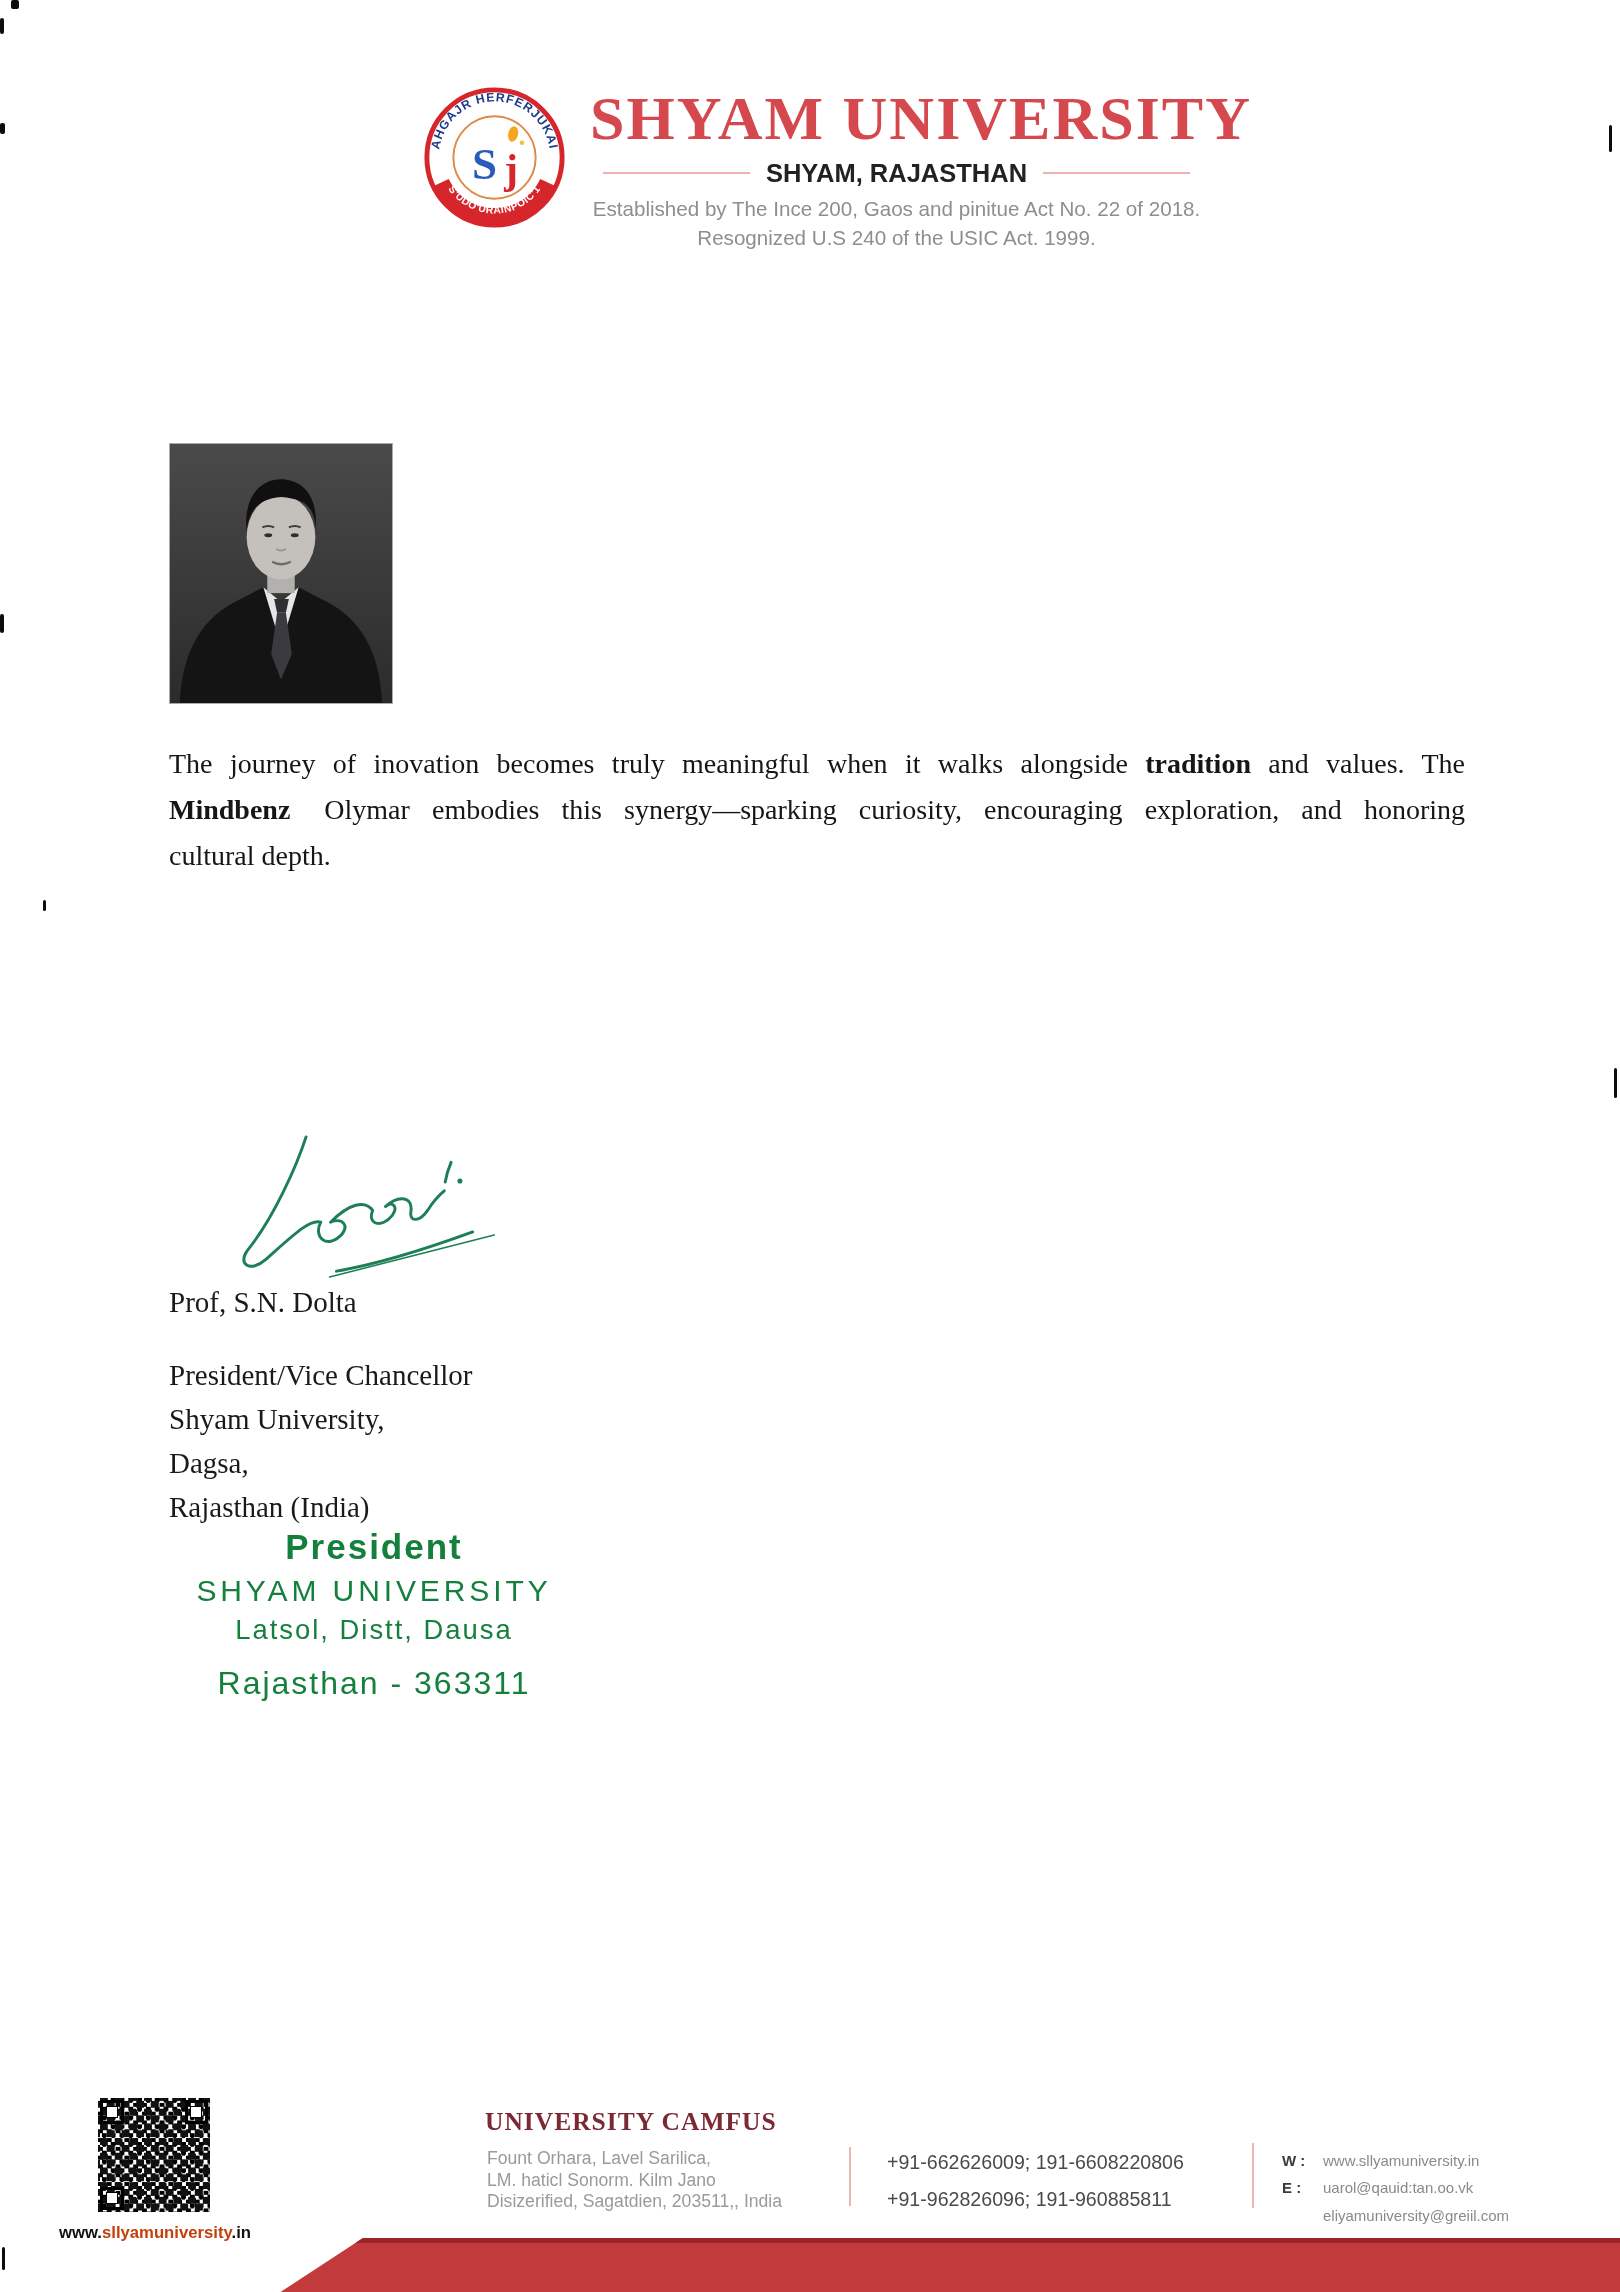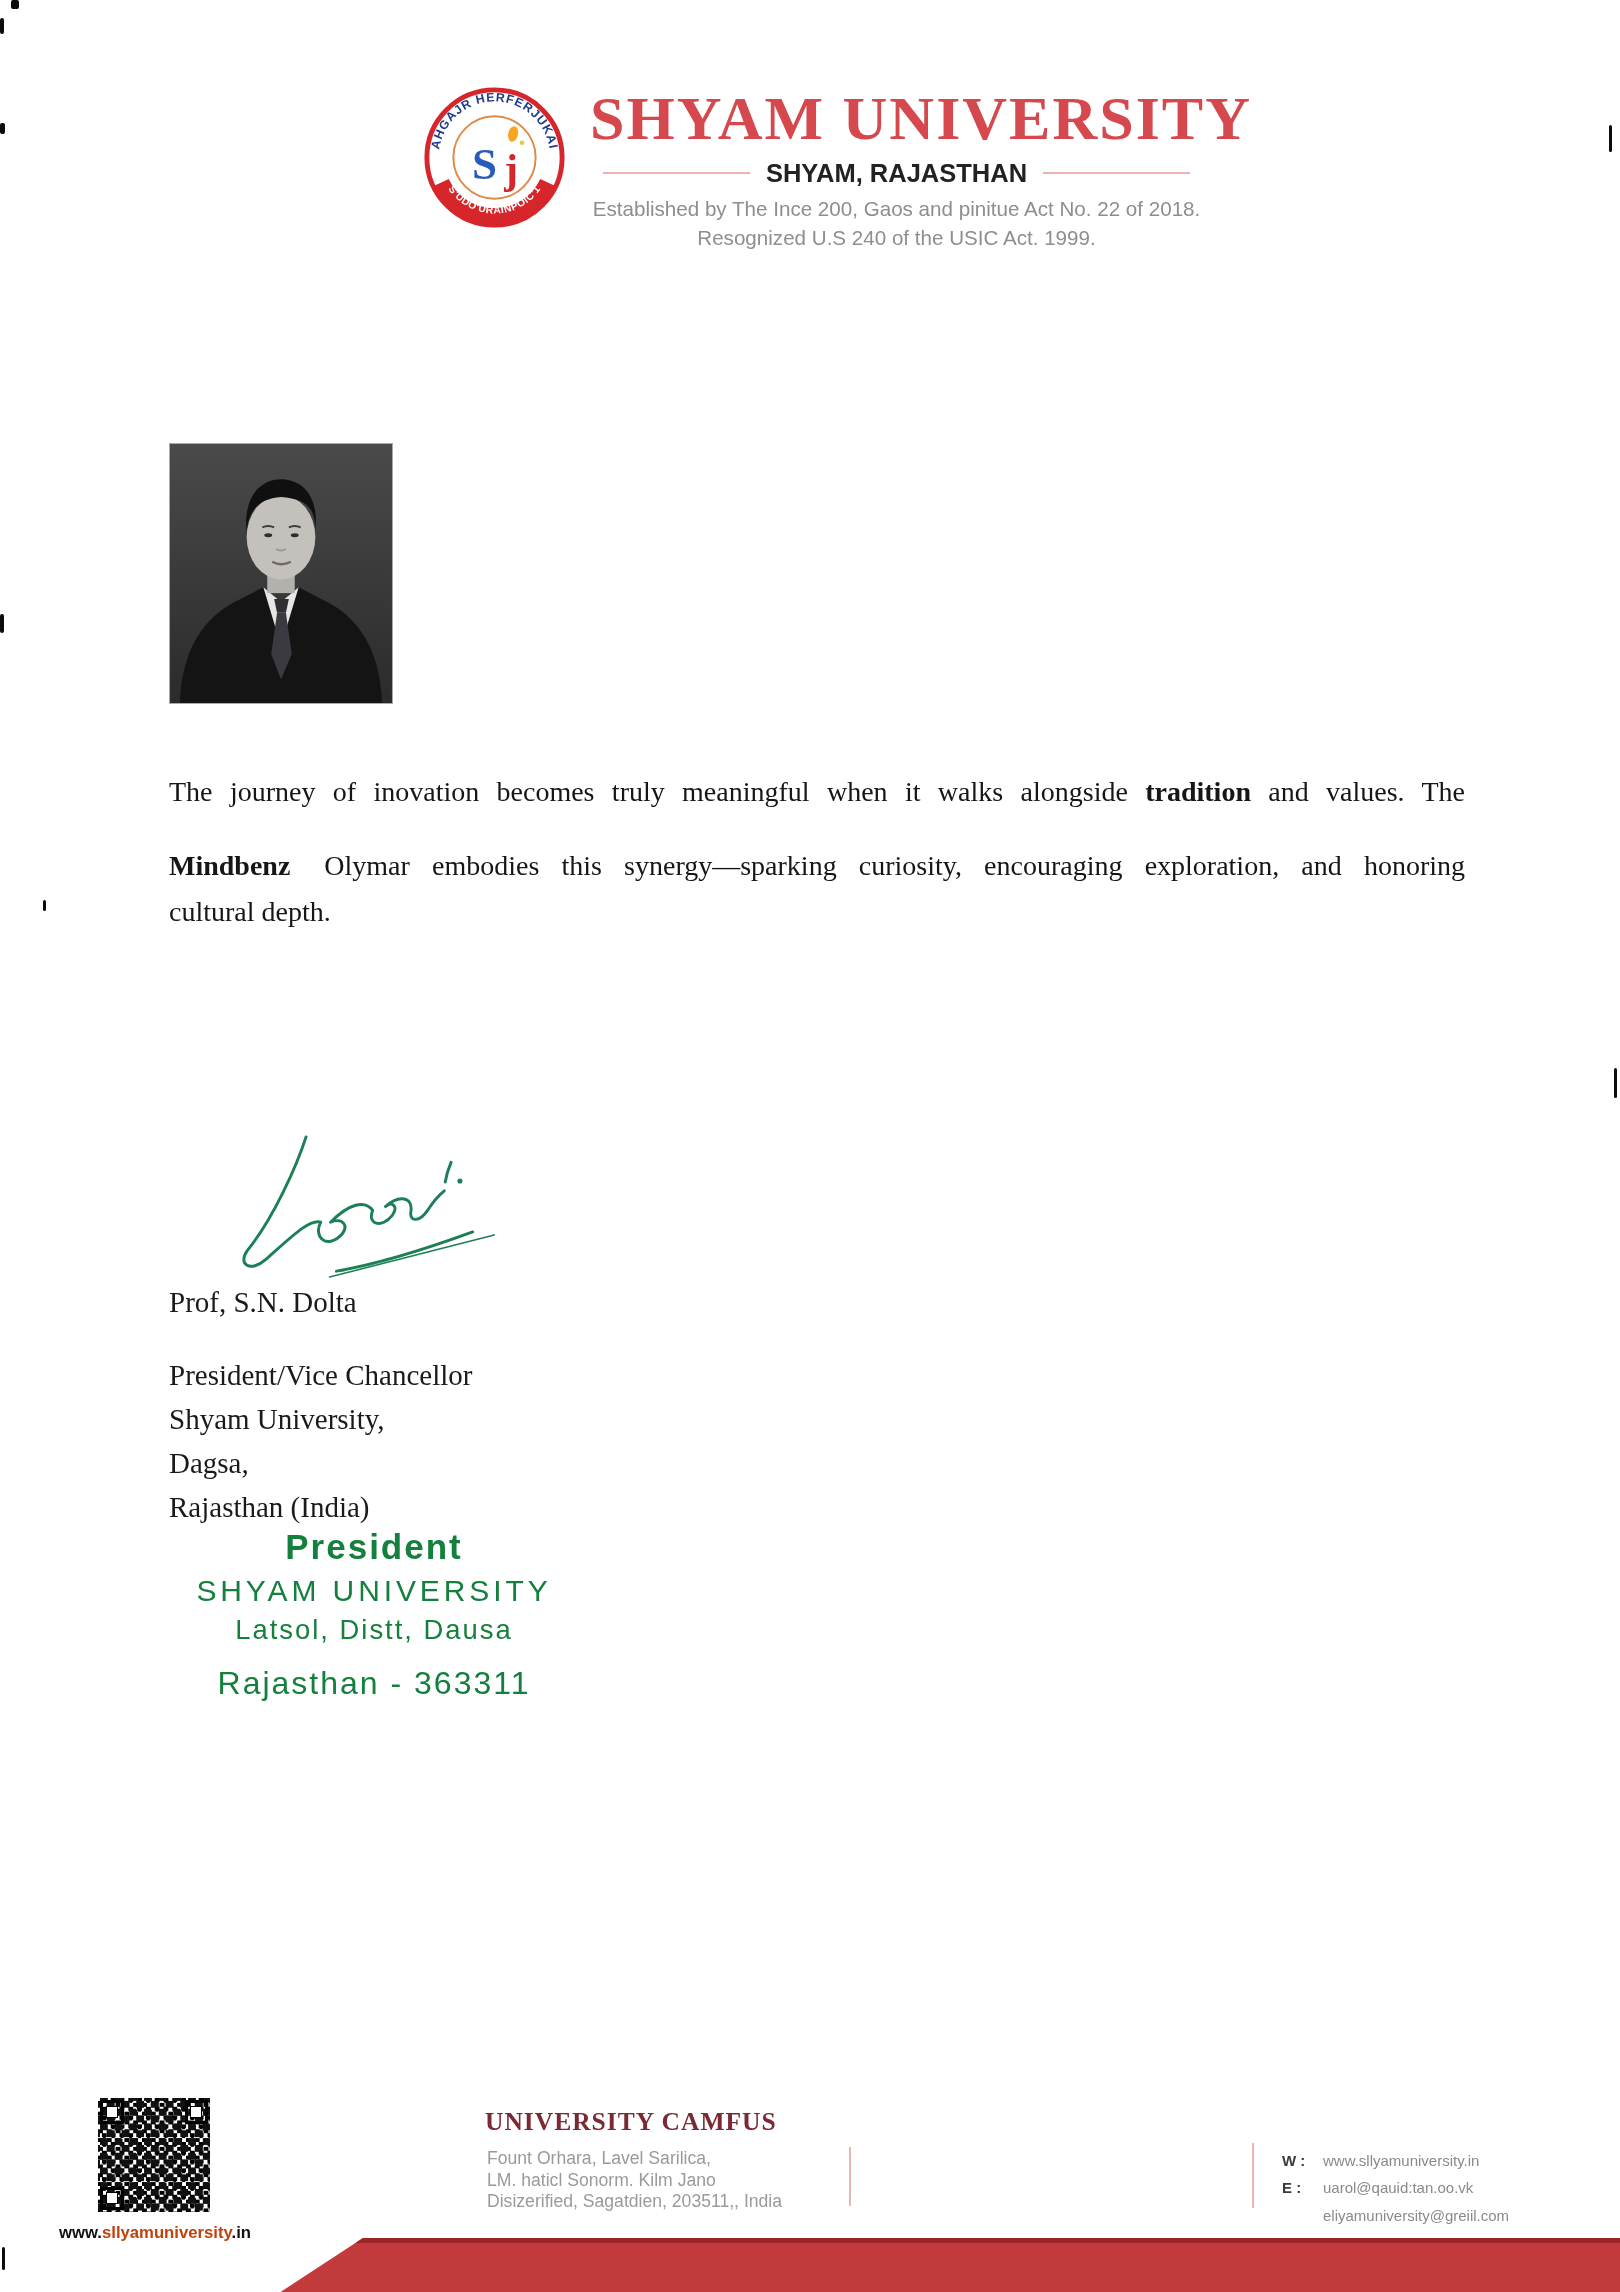"The journey of inovation becomes" .jline { margin-top: 28px -> none }
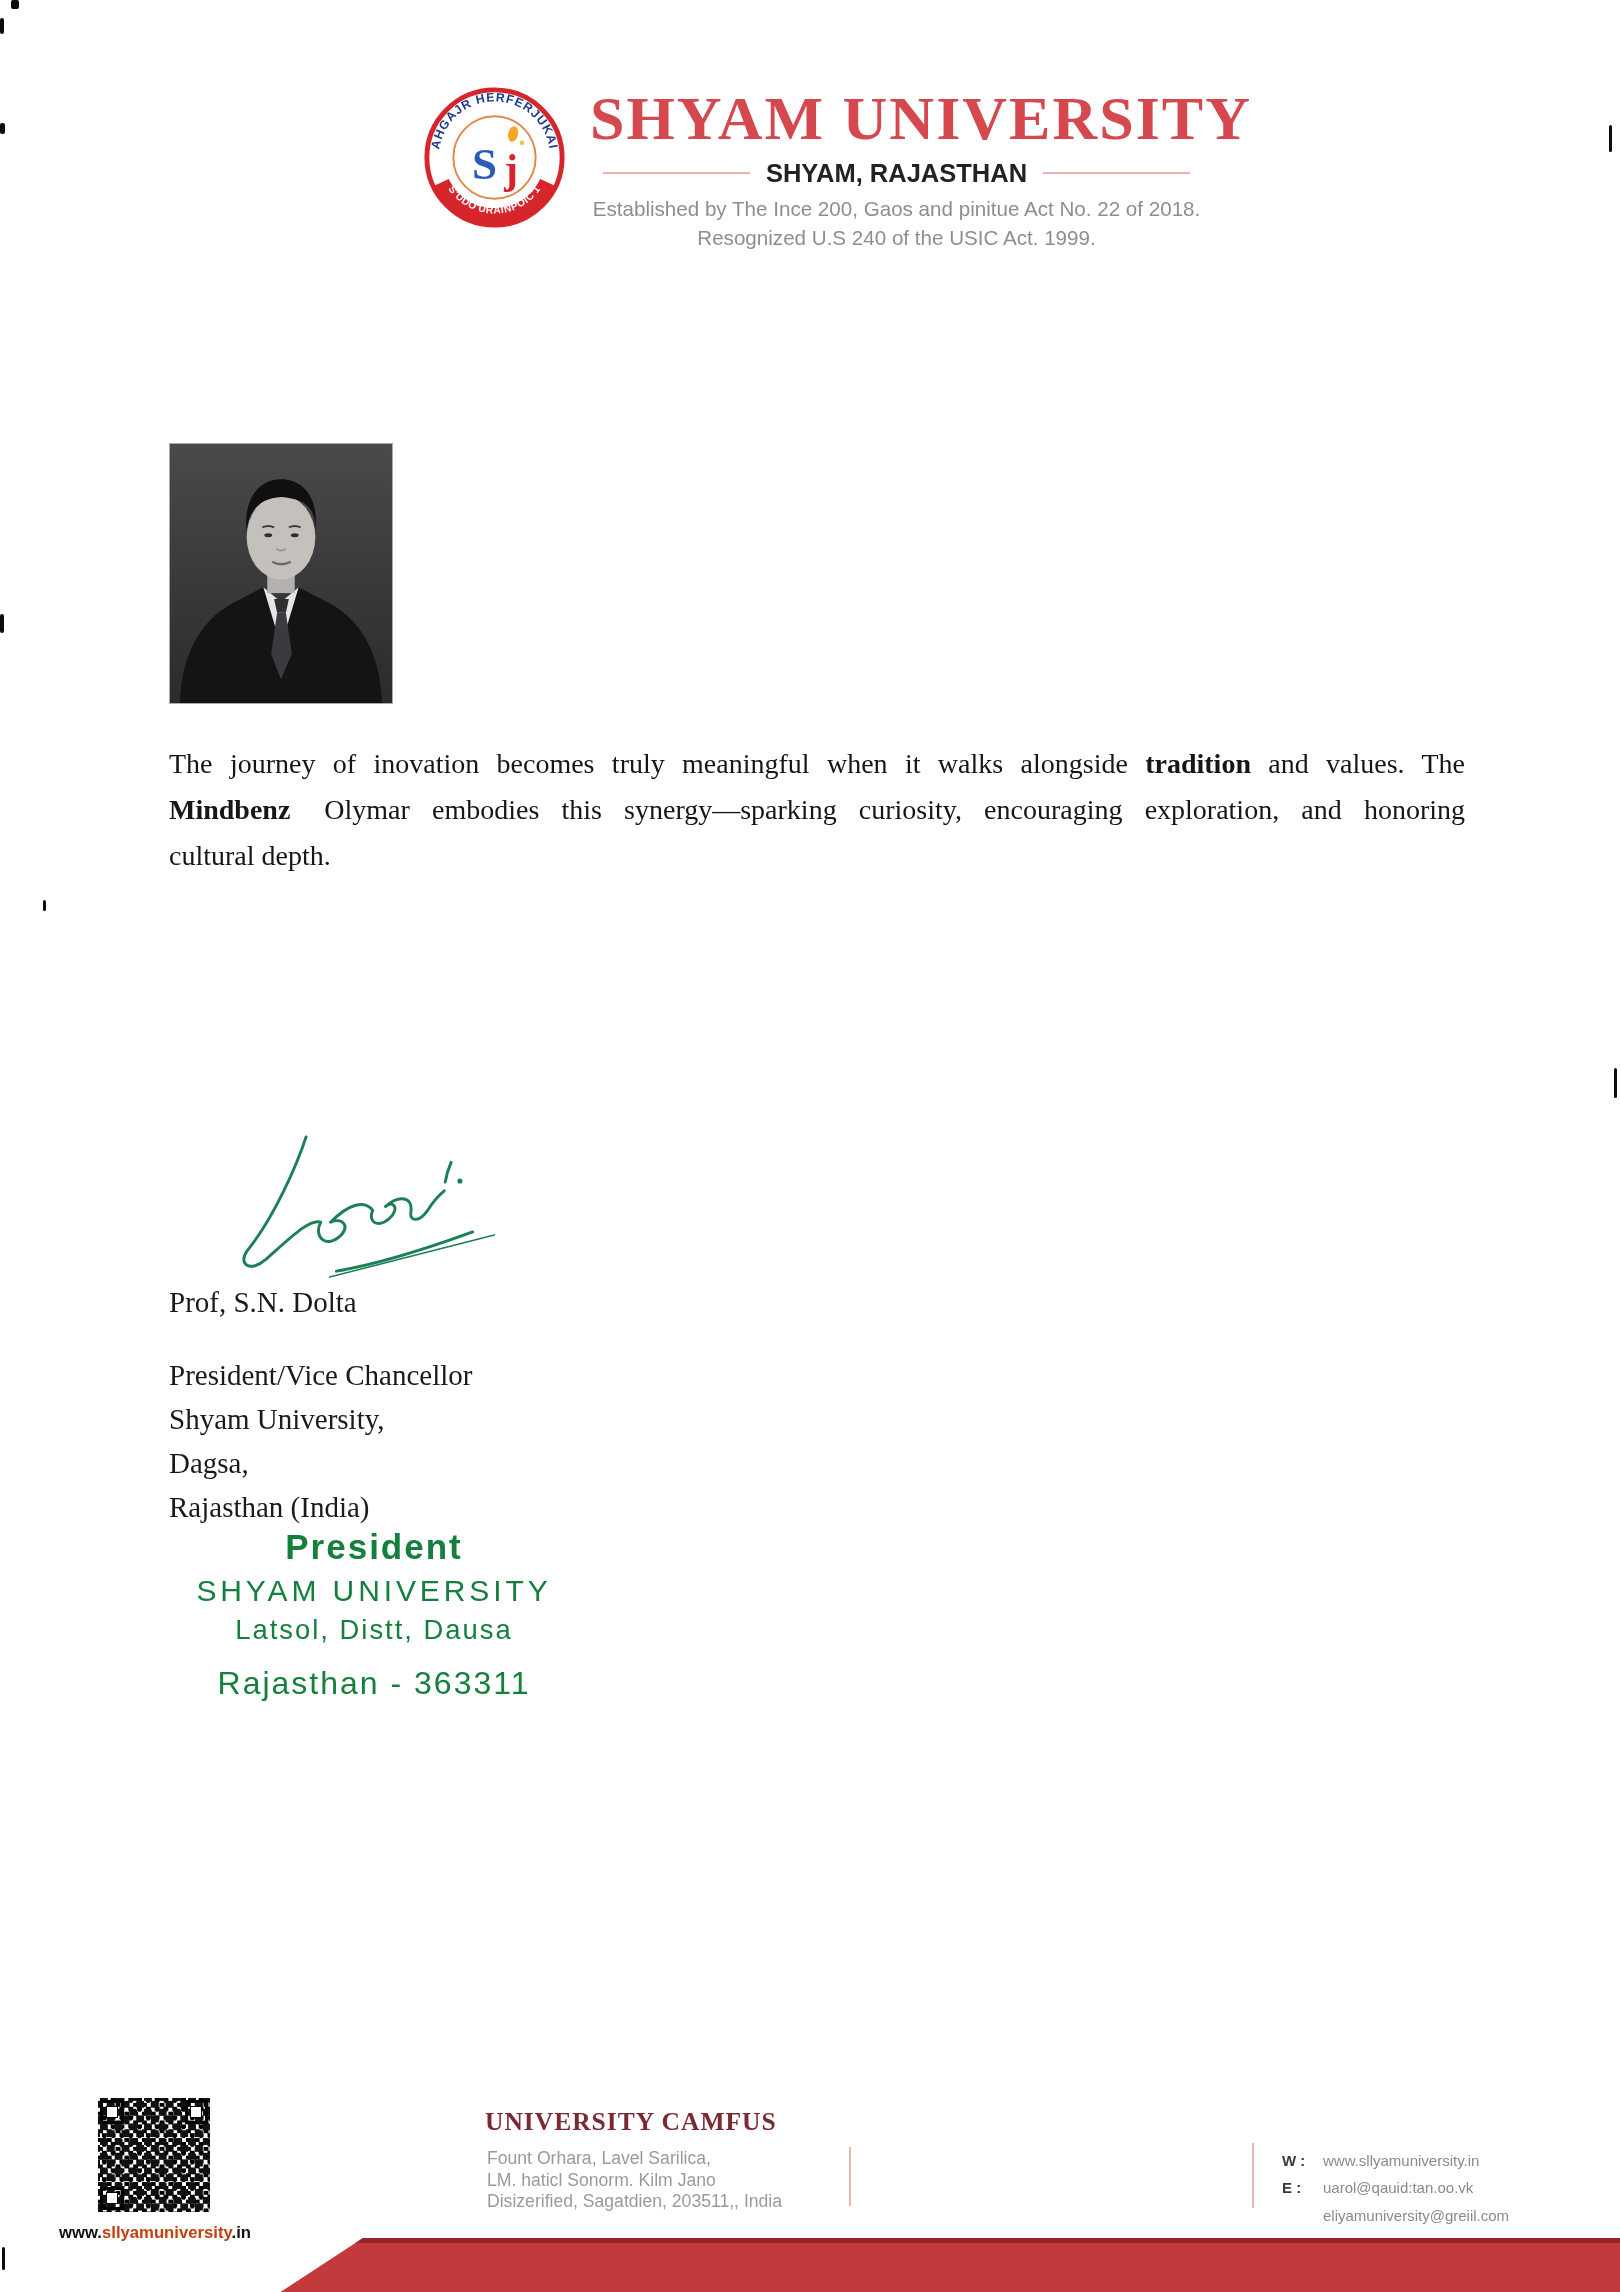"+91-662626009; 191-6608220806" div.phones { html: none -> <div> <div>+91-662626009; 191-6608220806</div> <div>+91-962826096; 191-960885811</div> </div> }
